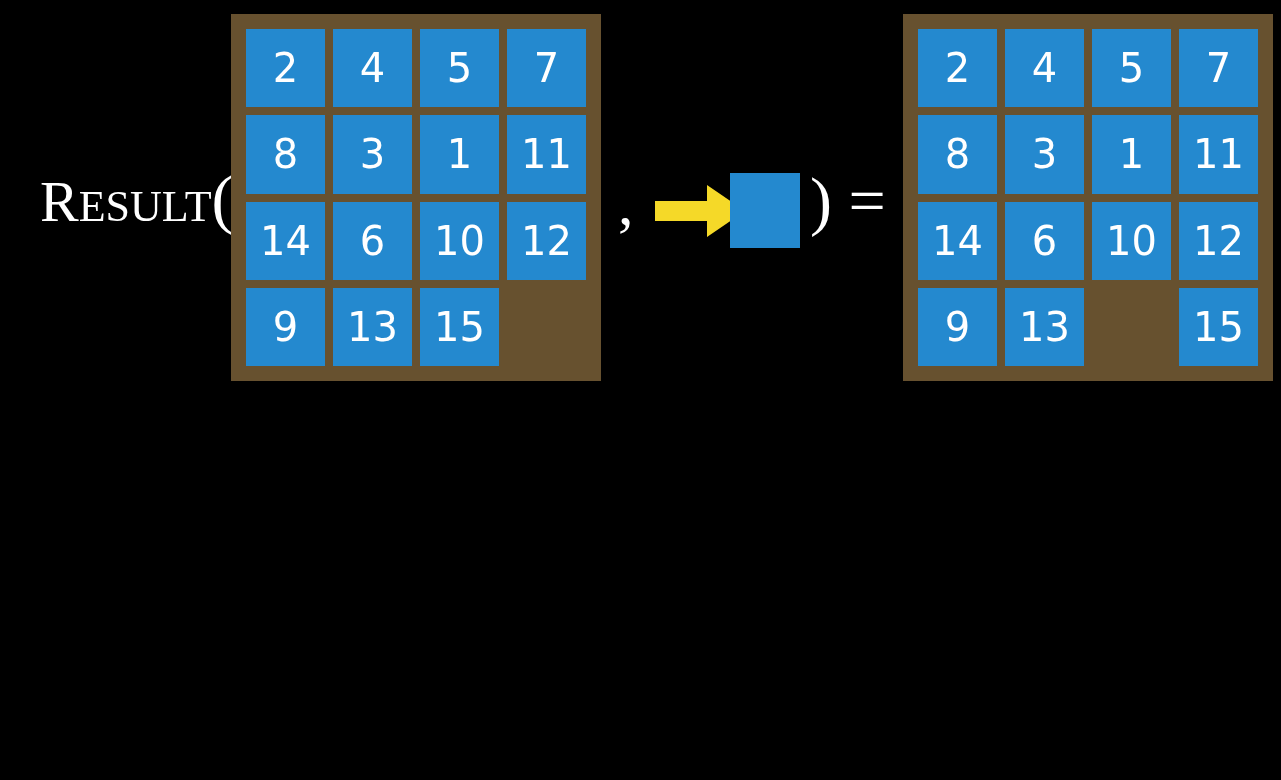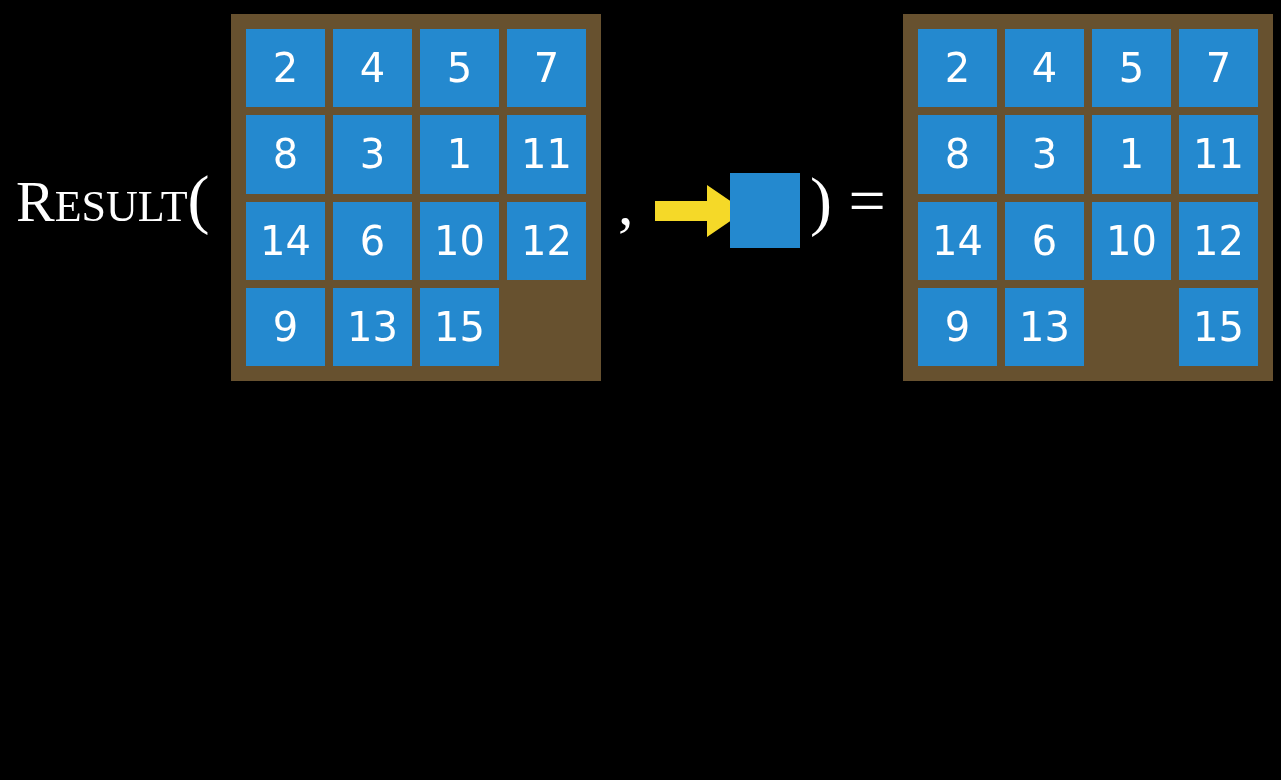"RESULT(" #row-0 .result-label { left: 16px -> 40px }
